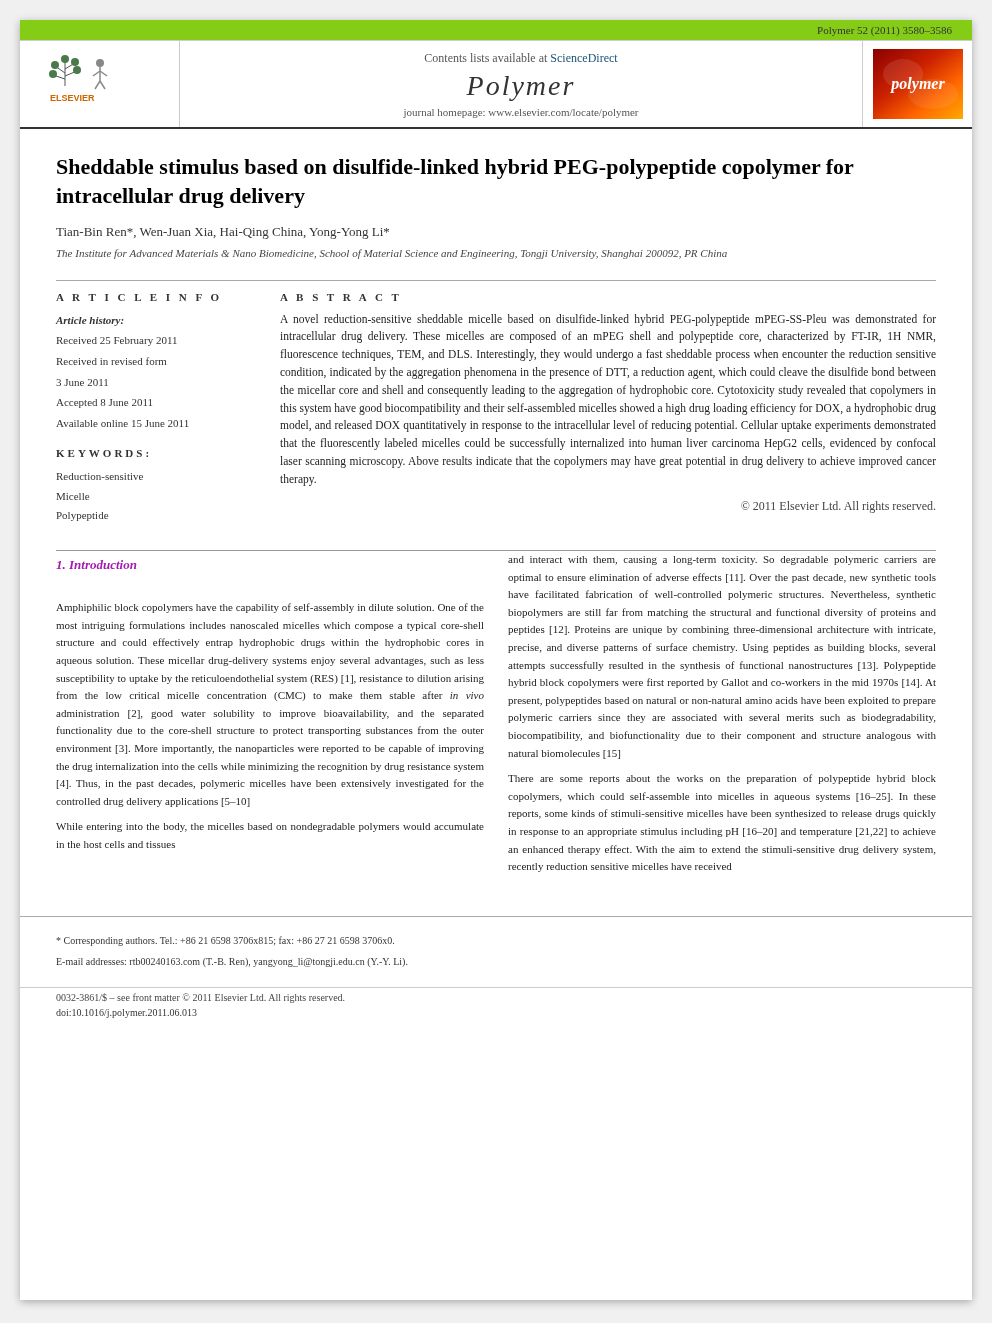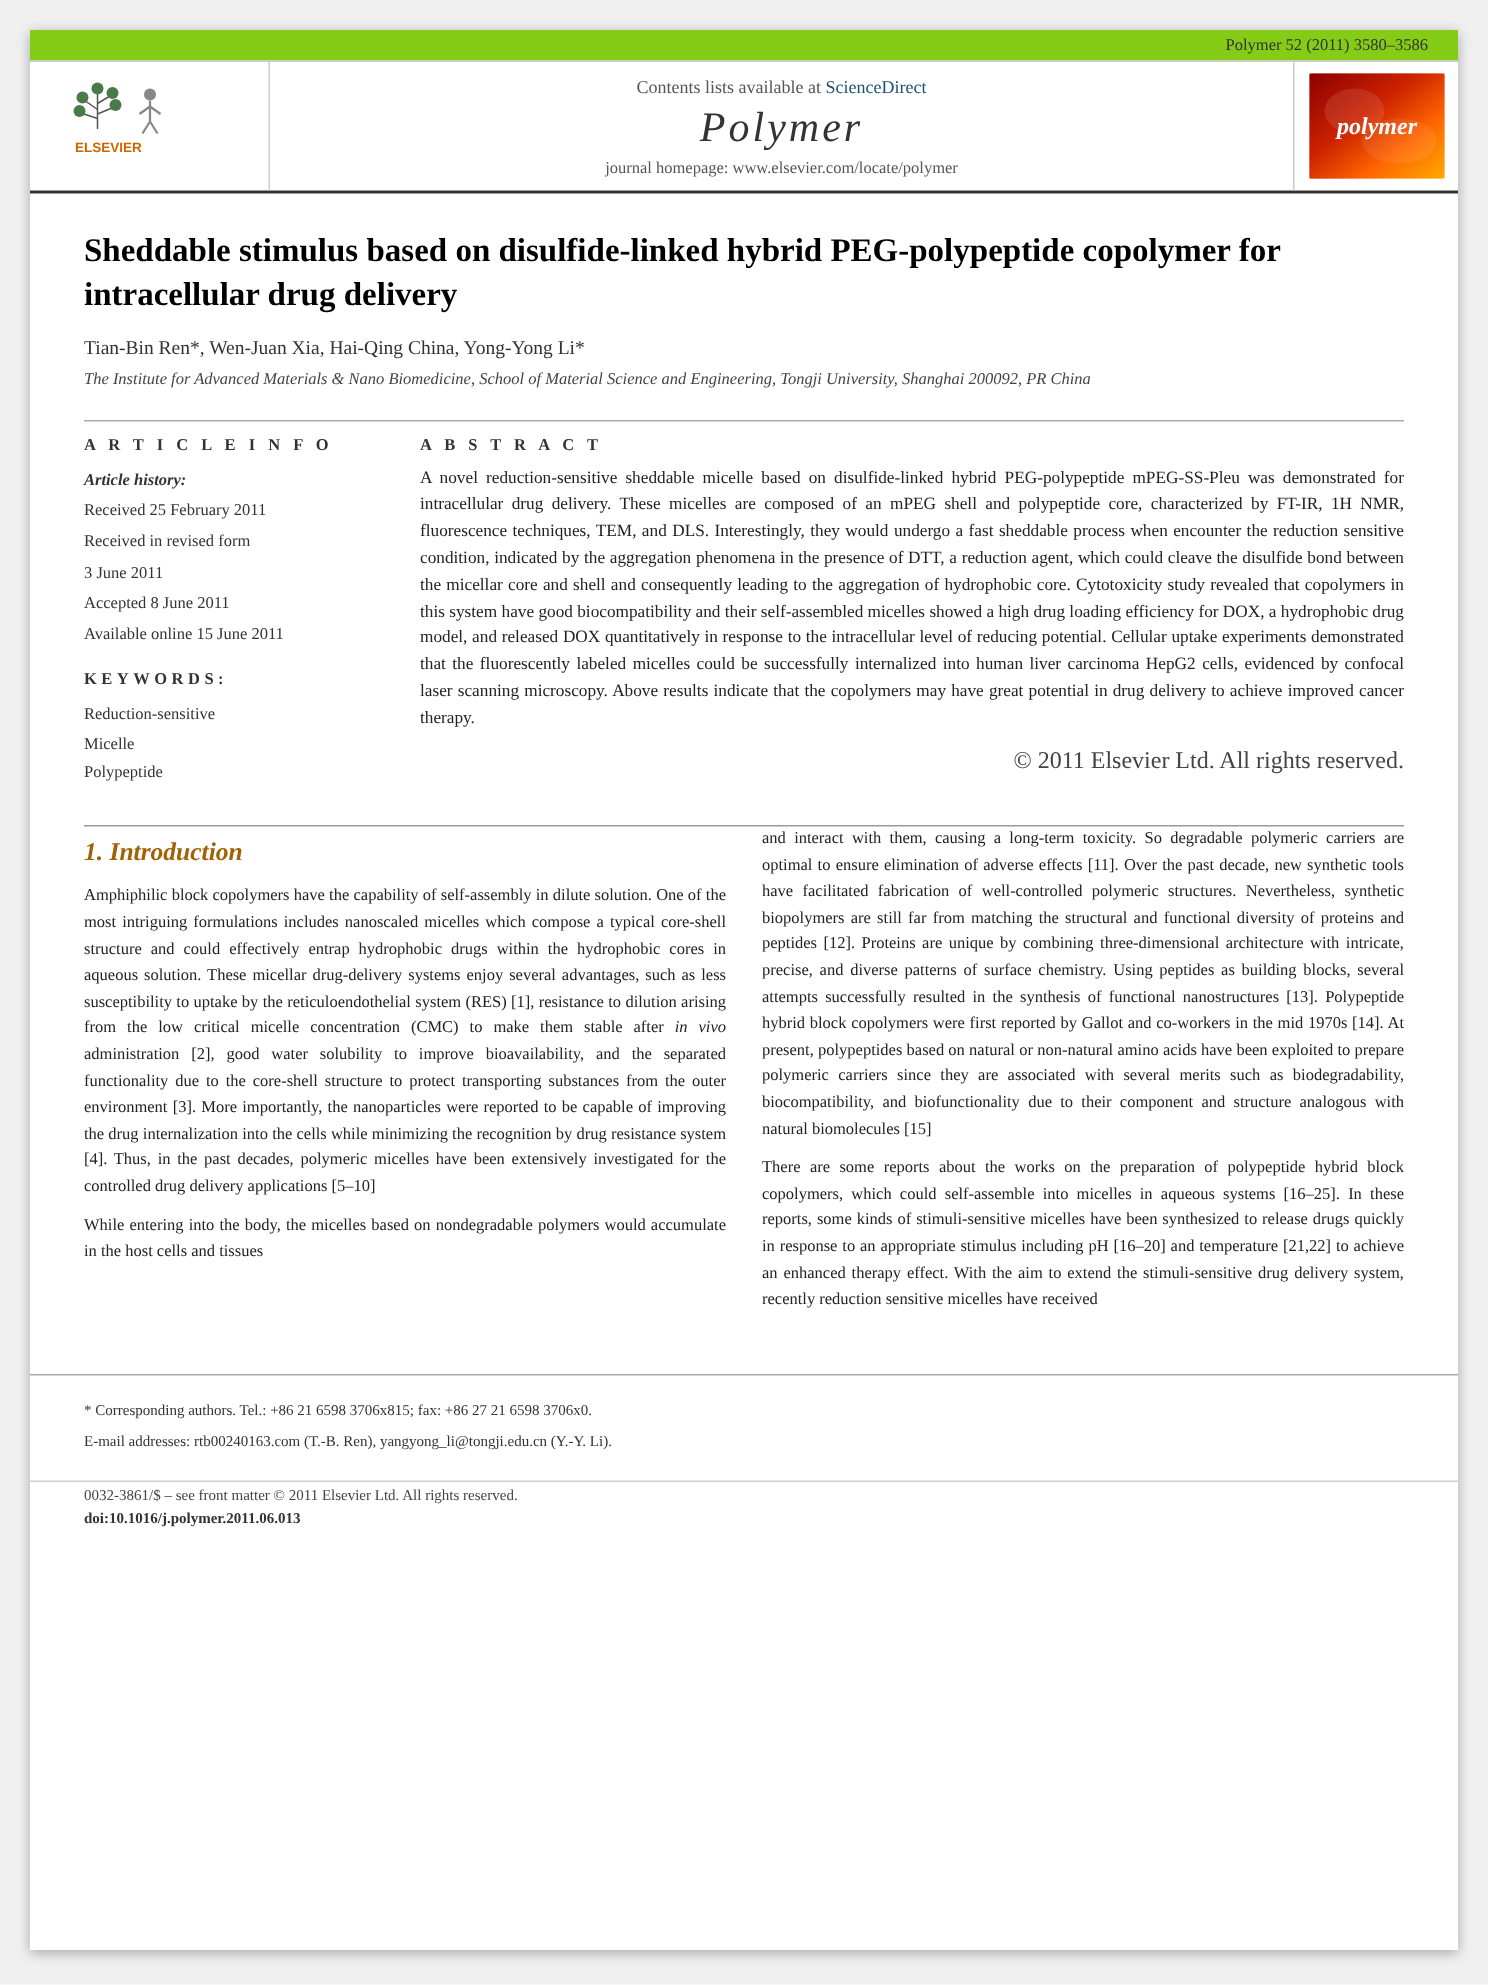"© 2011 Elsevier Ltd. All" .copyright-line { font-size: 16px -> 12px }
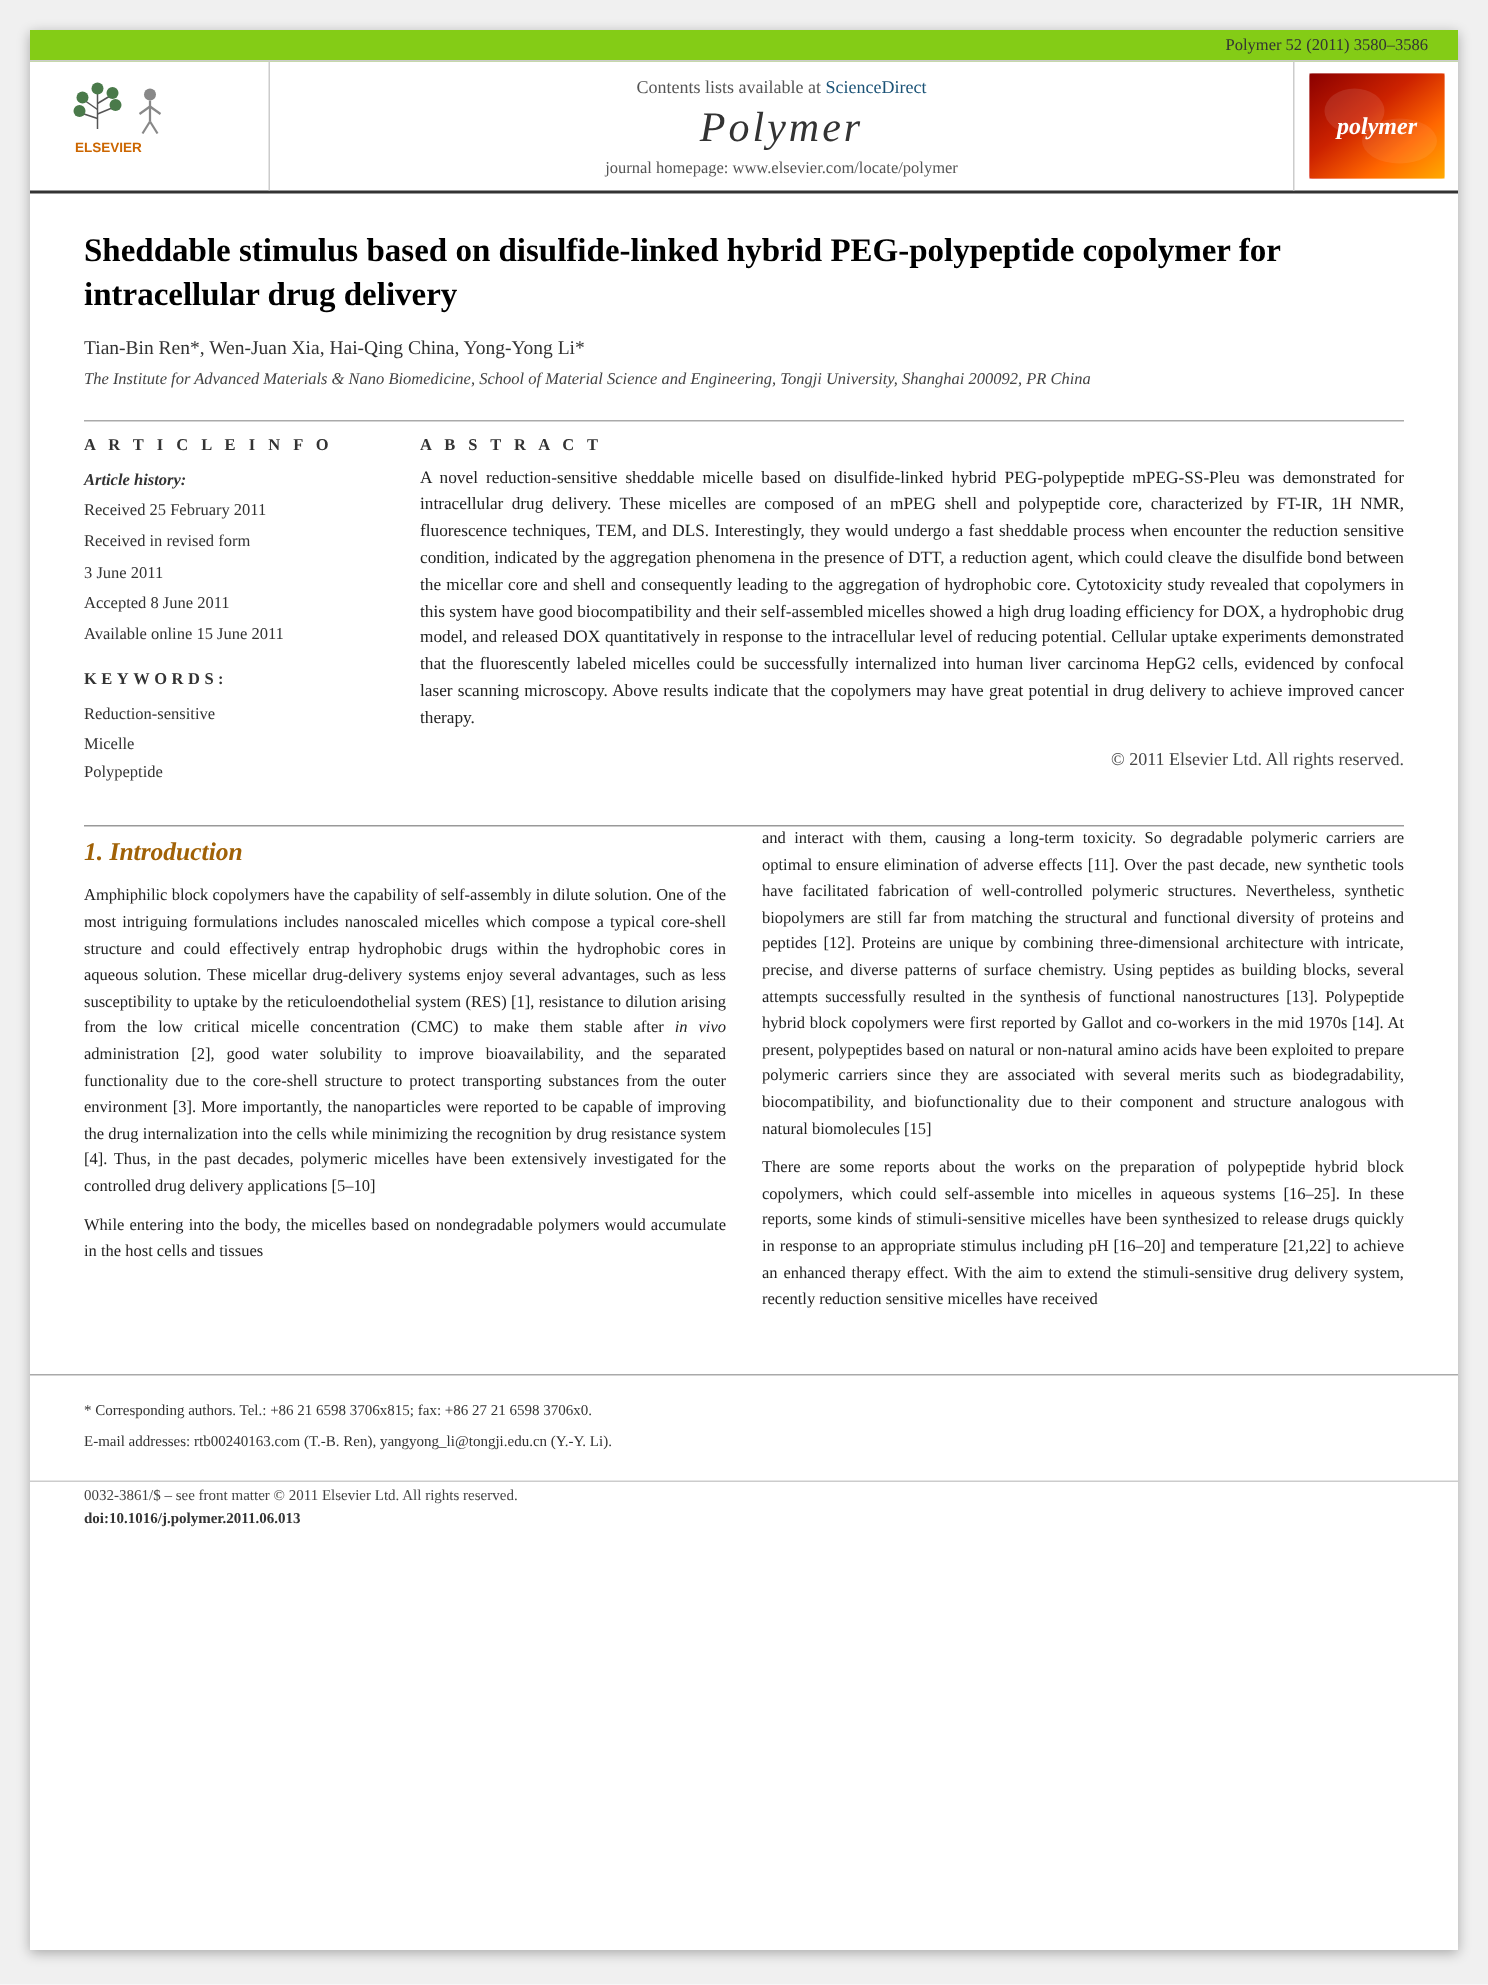"1. Introduction" .section-title { color: #a16207 -> #a21caf; font-size: 17px -> 13px; margin-bottom: 8px -> 24px }
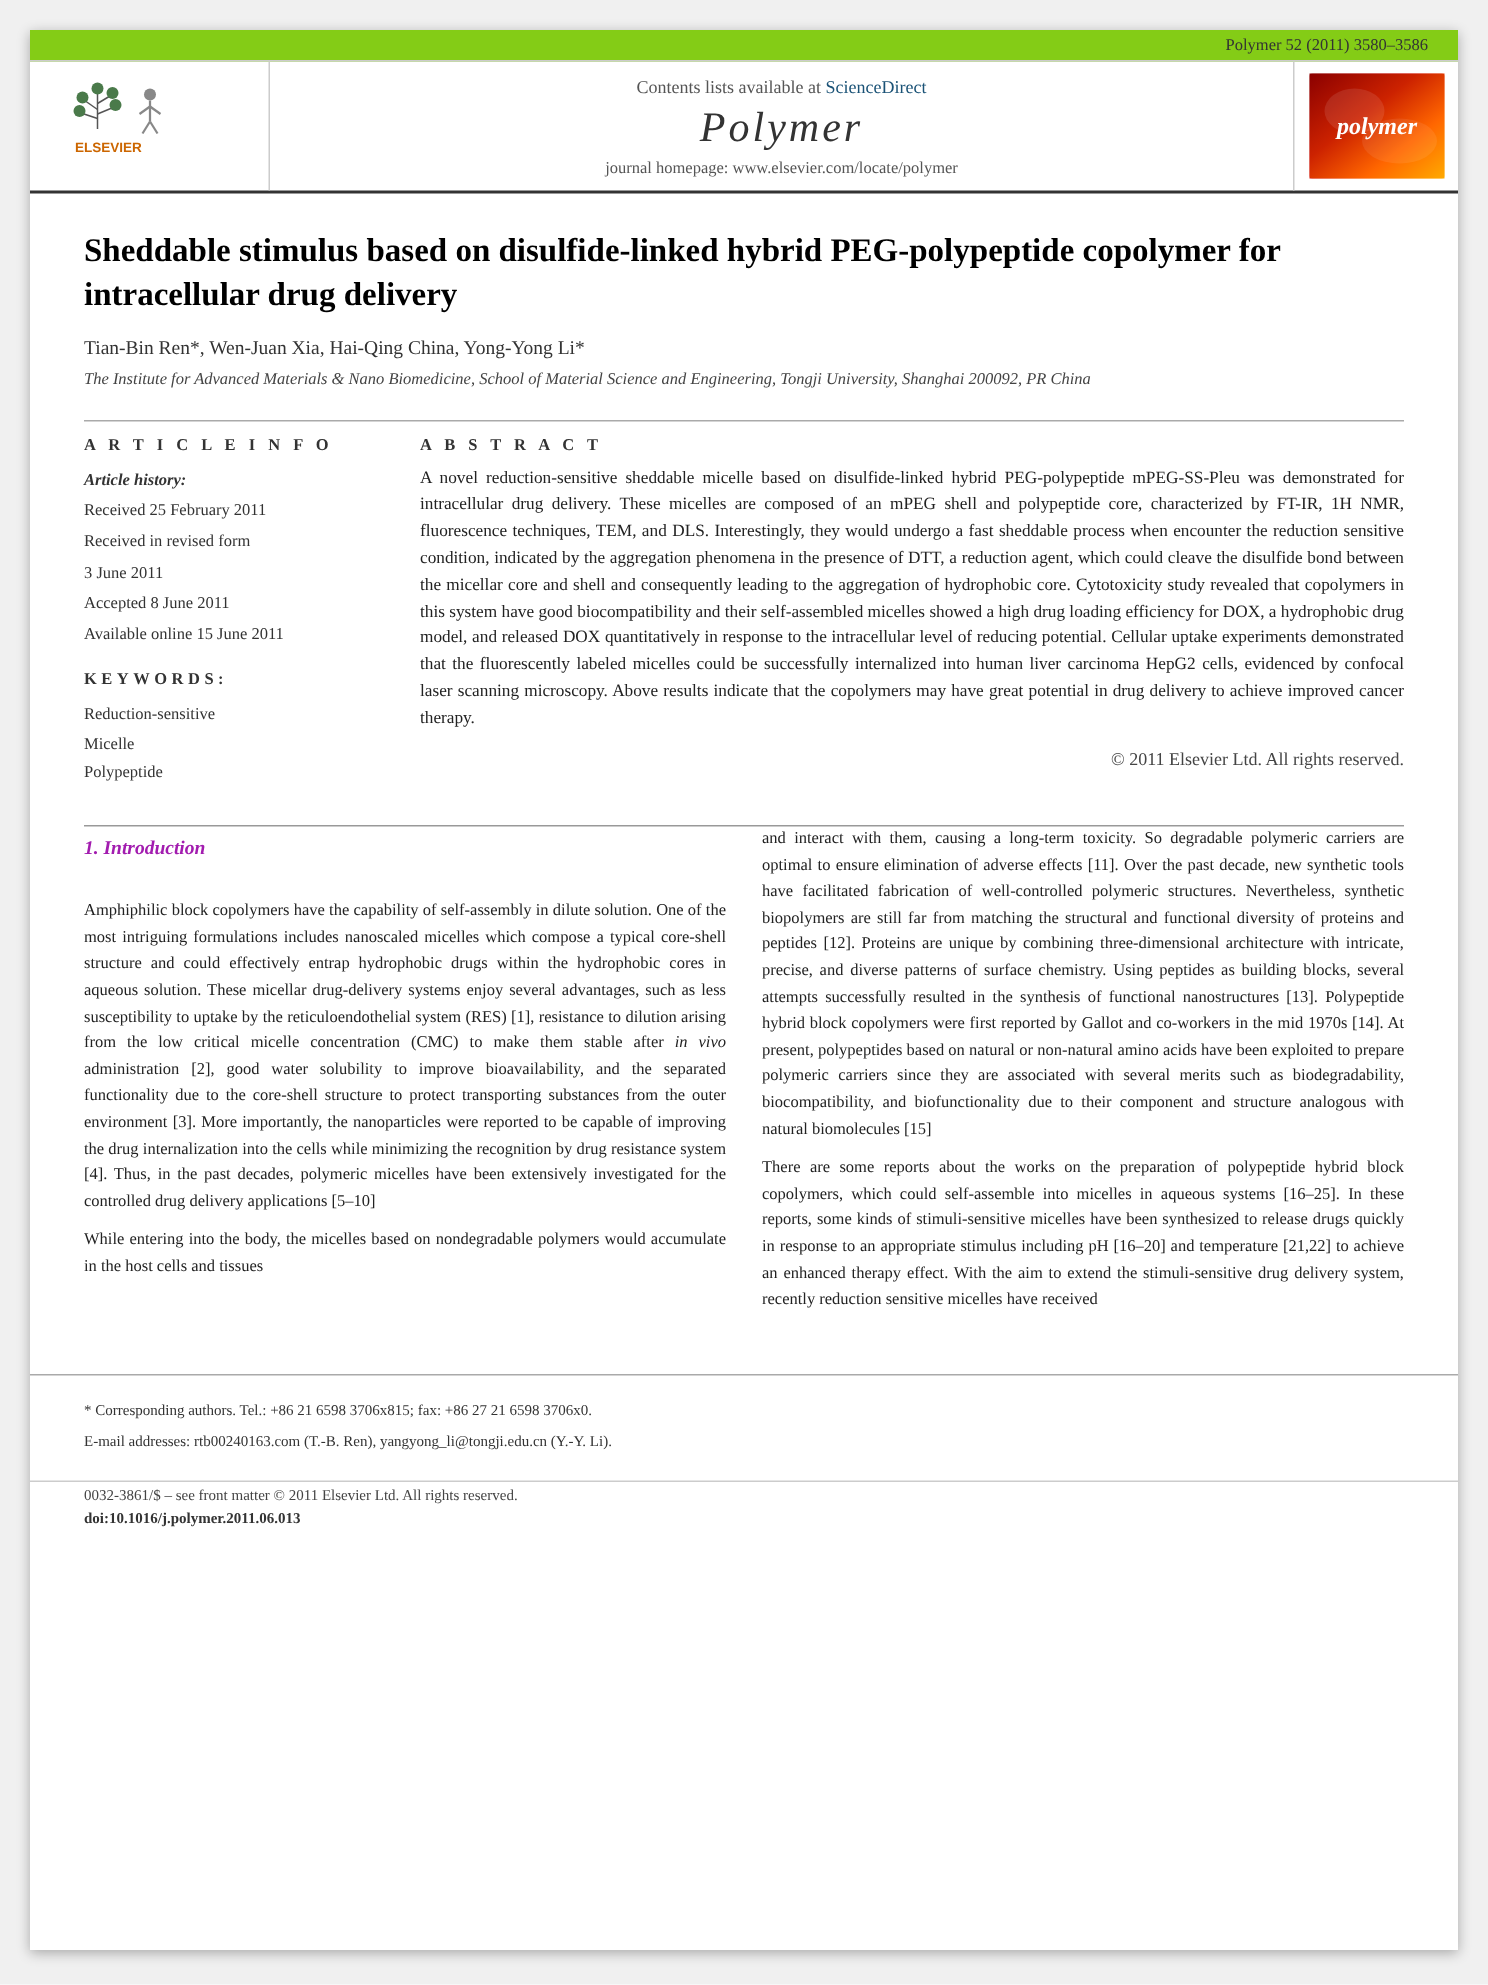"doi:10.1016/j.polymer.2011.06.013" .doi-line { font-weight: bold -> none }
